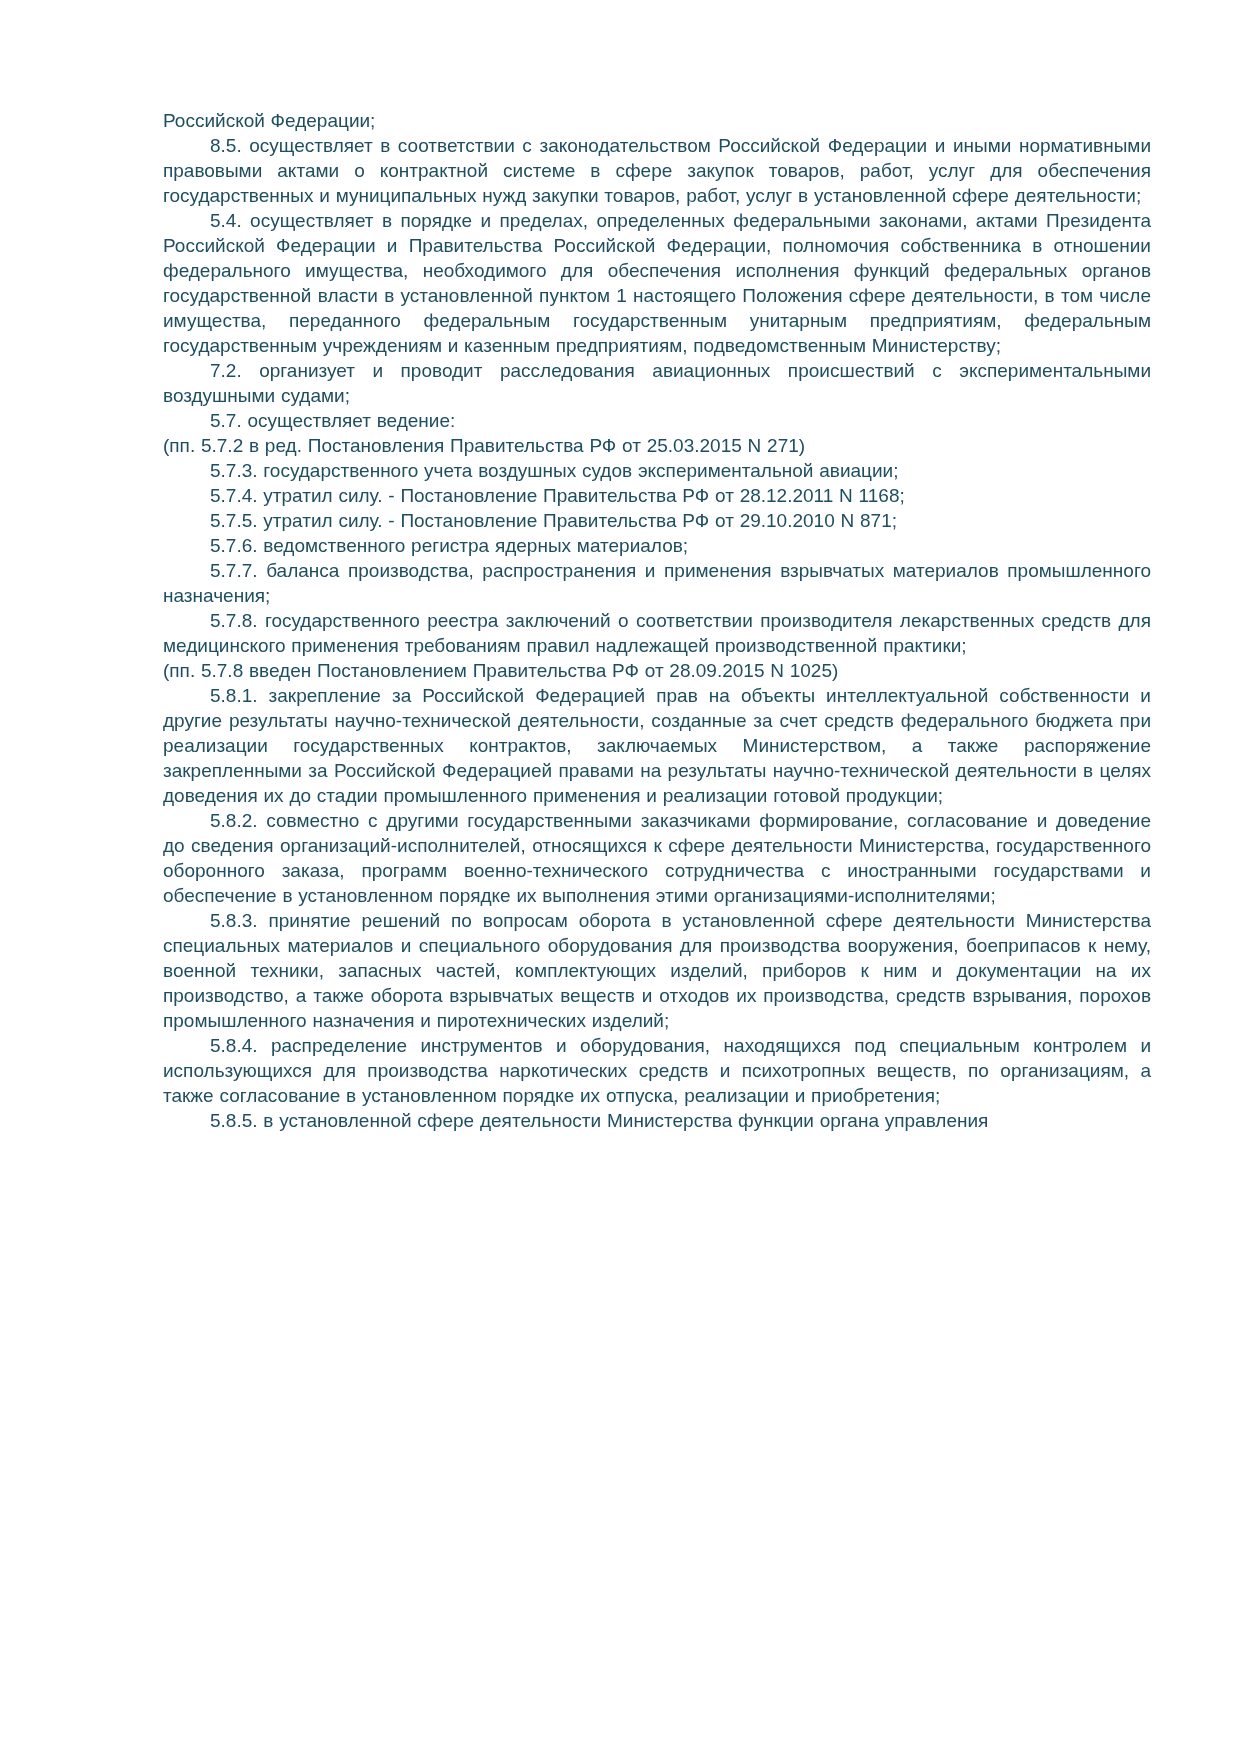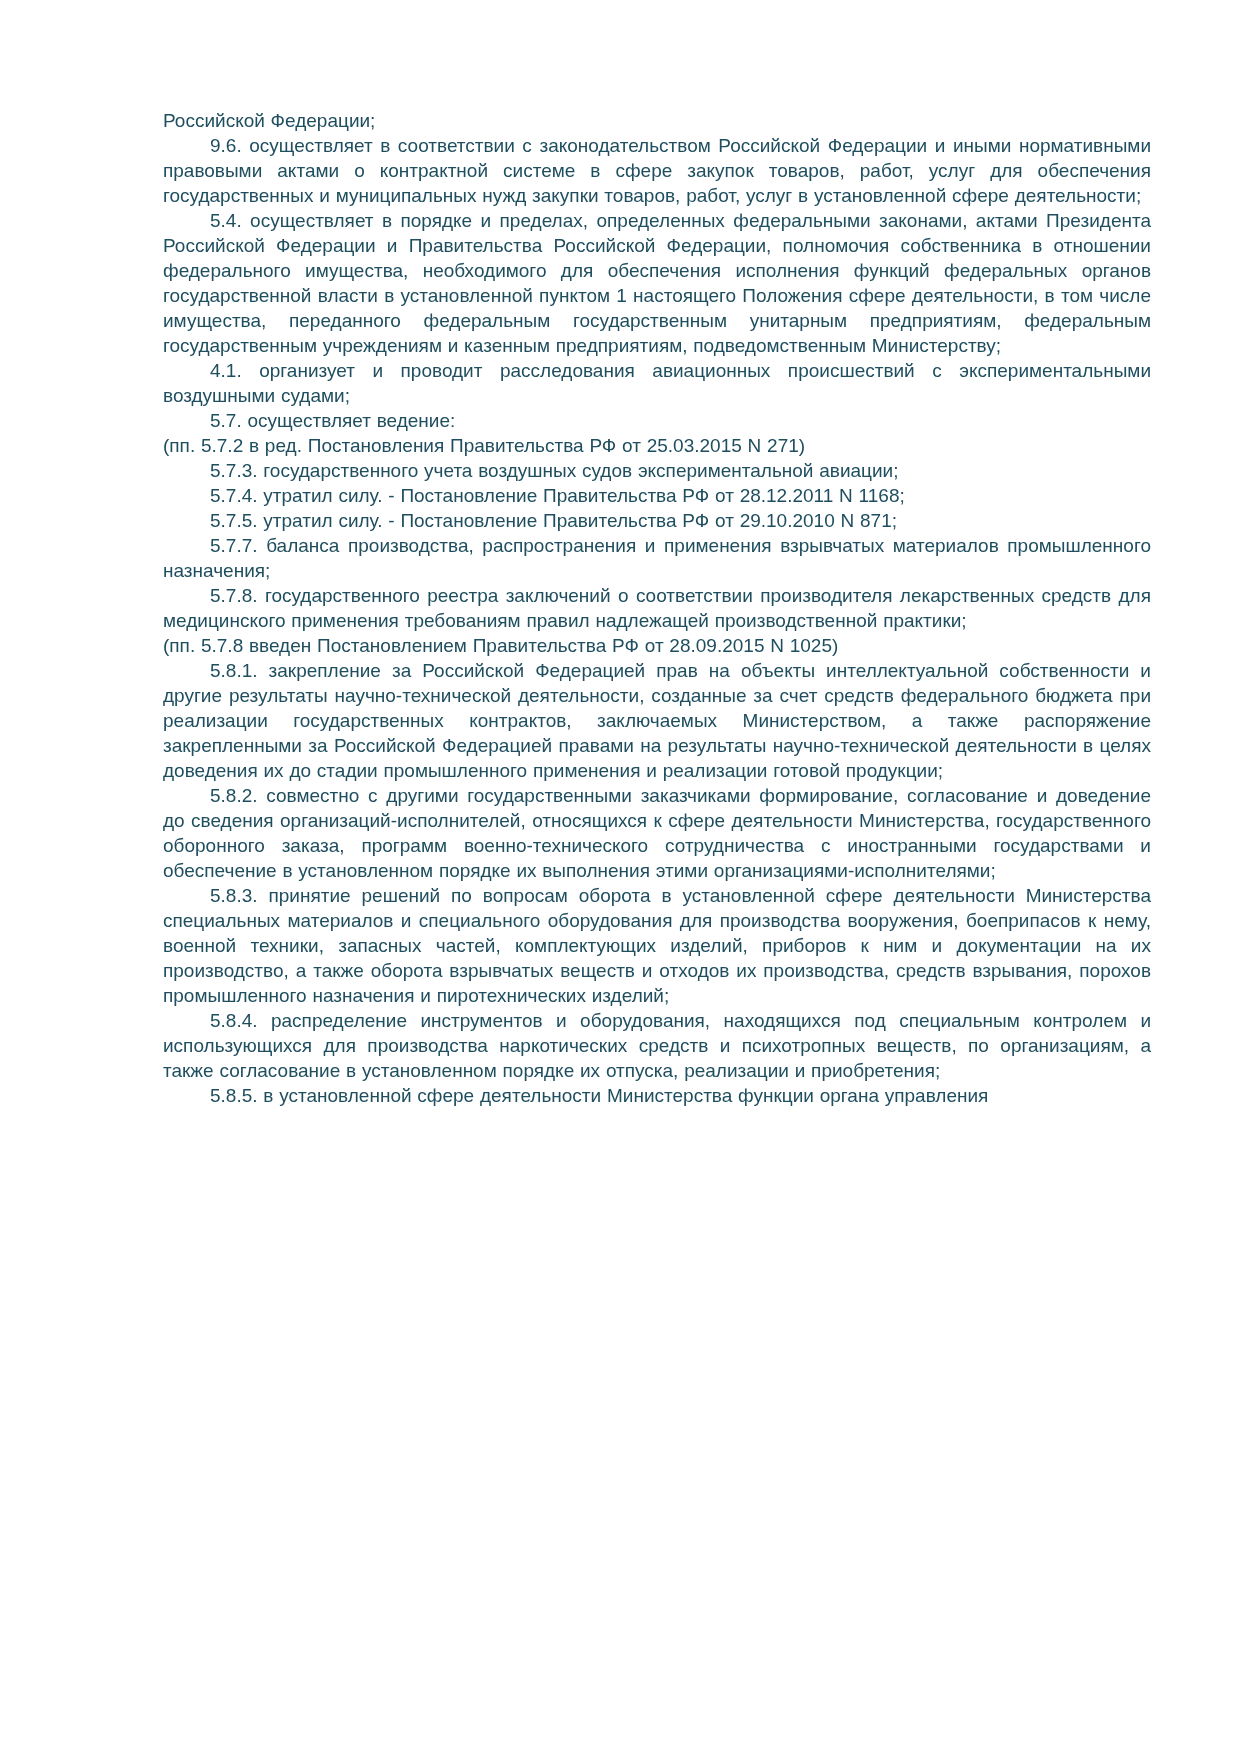"9.6. осуществляет в соответствии с" p.para { text: 9.6 -> 8.5 }
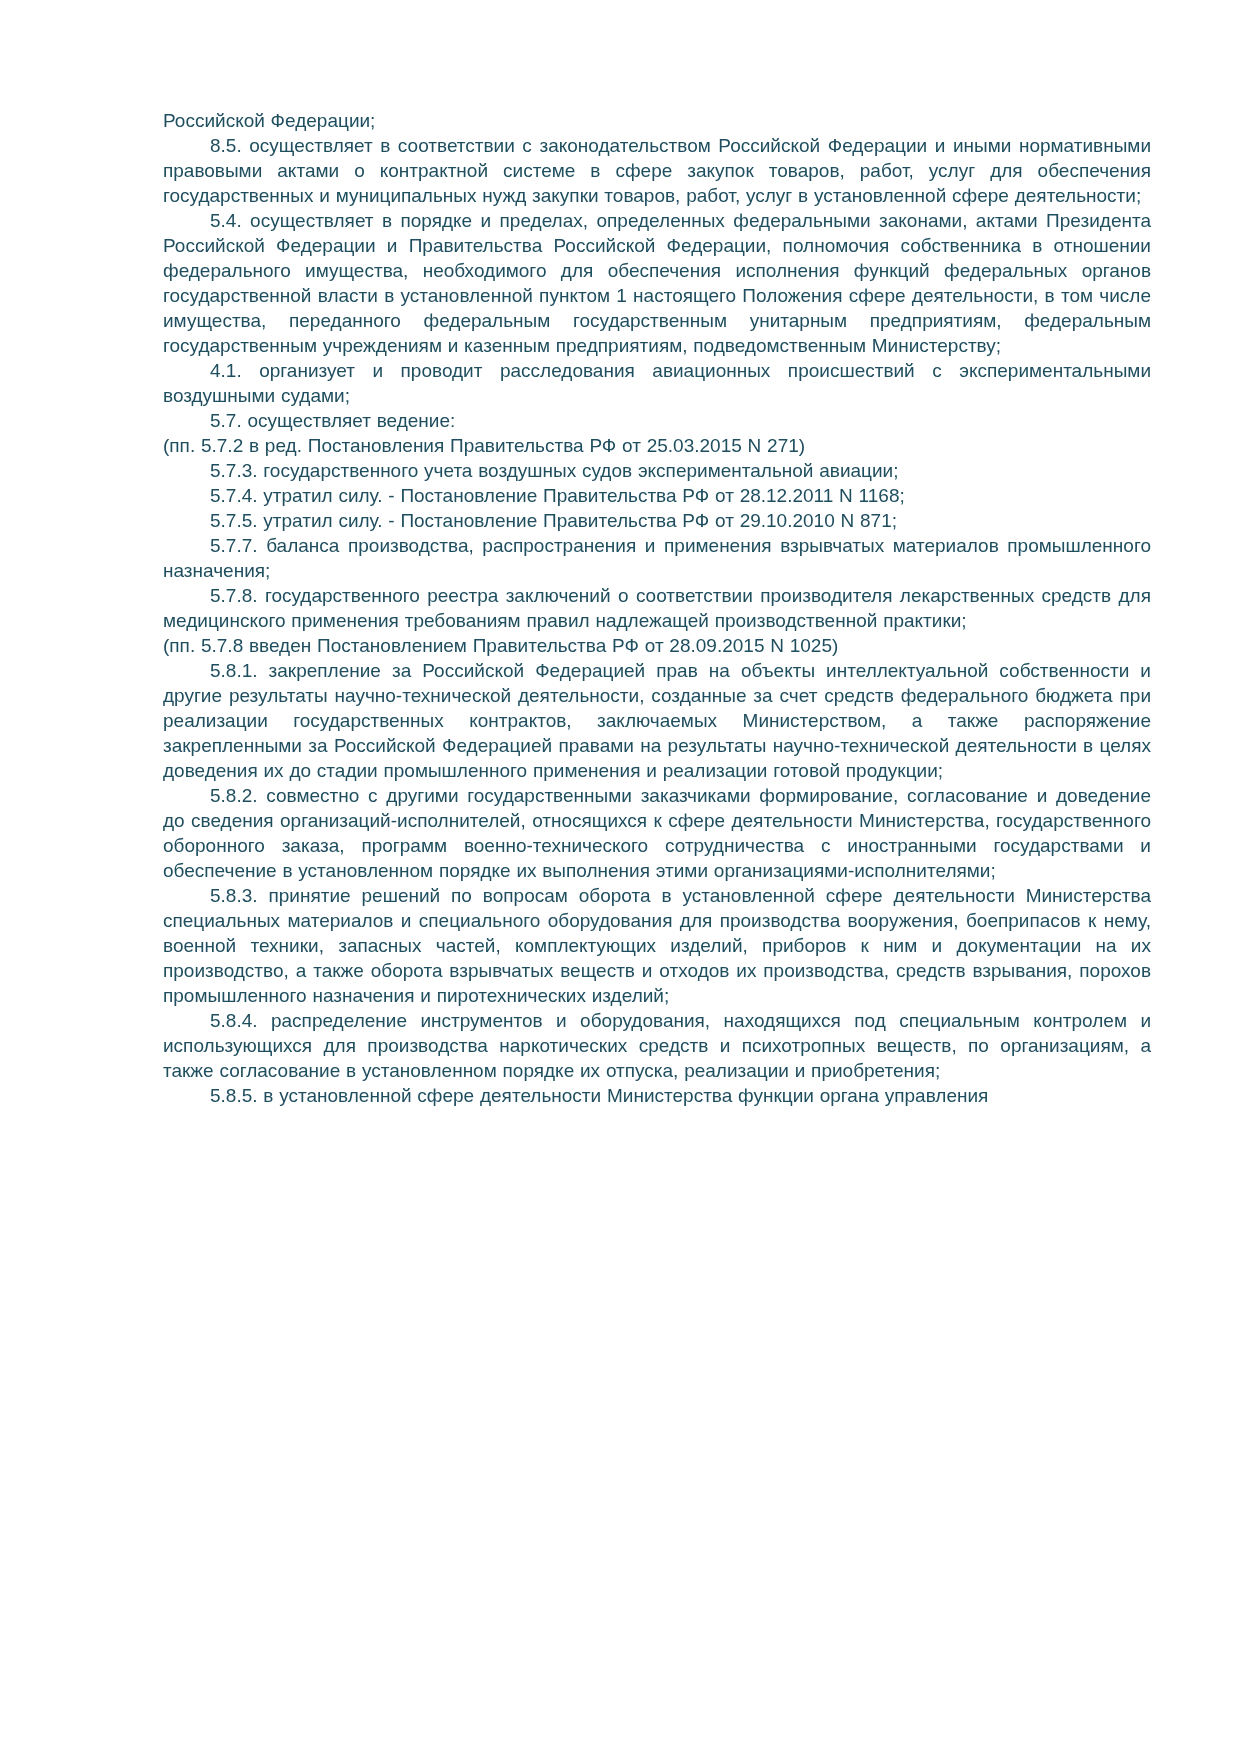"4.1. организует и проводит расследования" p.para { text: 4.1 -> 7.2 }
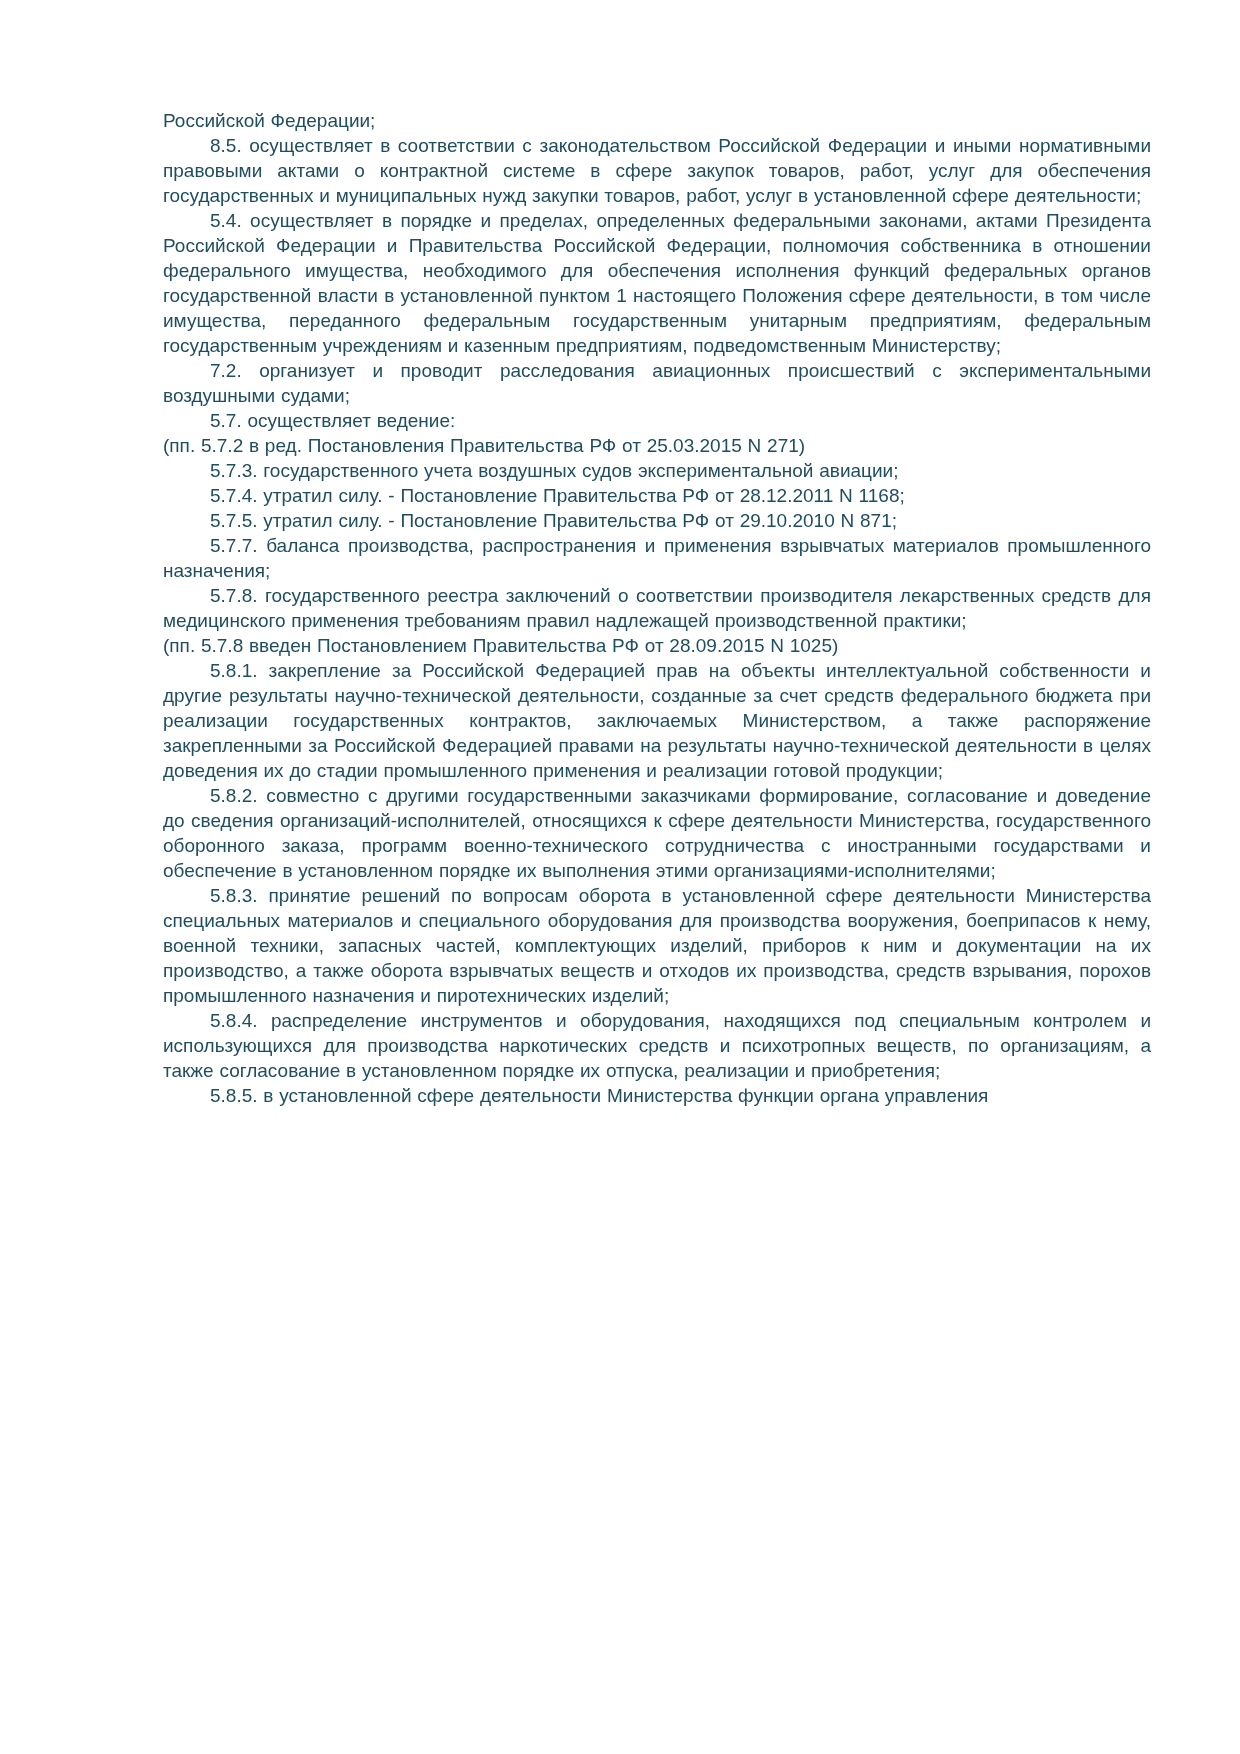"5.7.6. ведомственного регистра ядерных" p.para { html: none -> <p>5.7.6. ведомственного регистра ядерных материалов;</p> }
